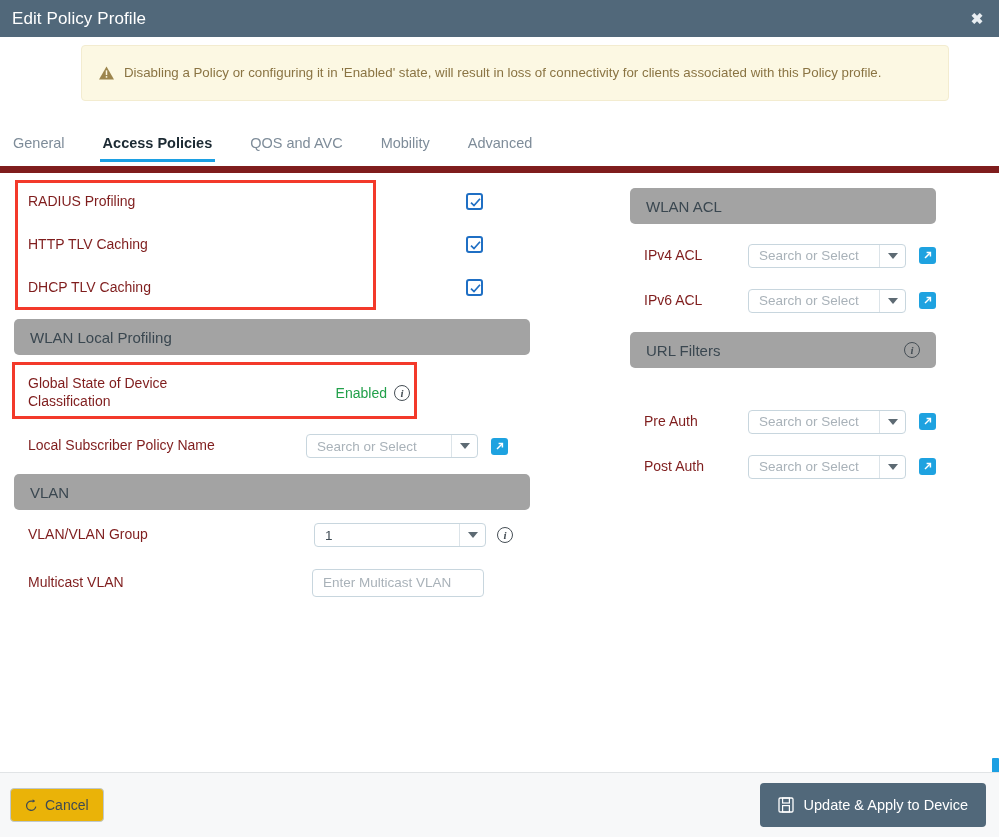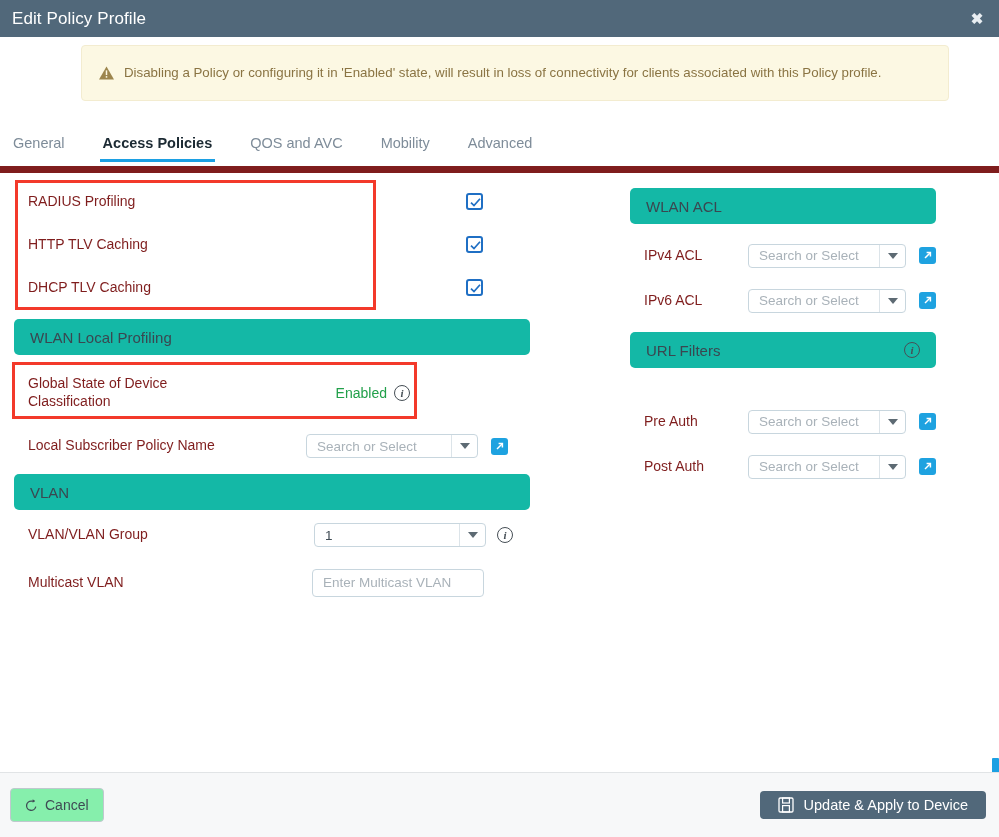"WLAN ACL" .section-head { background: #14b8a6 -> #a3a3a3 }
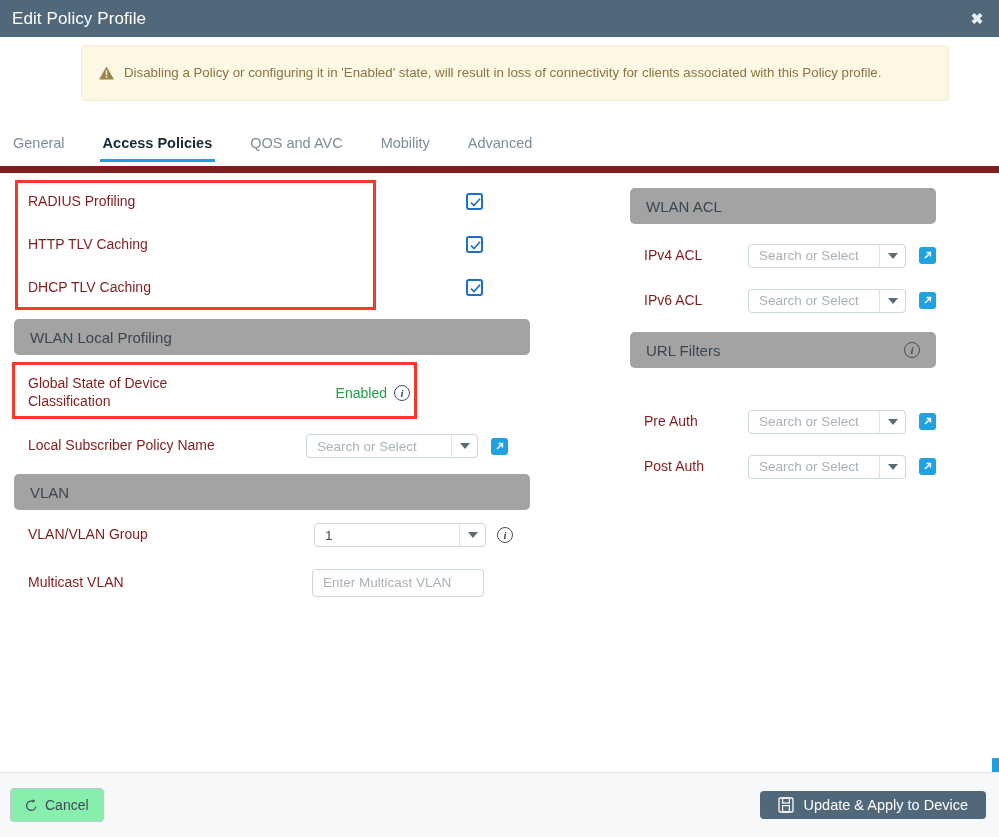"Cancel" .btn-cancel { background: #86efac -> #eab308 }
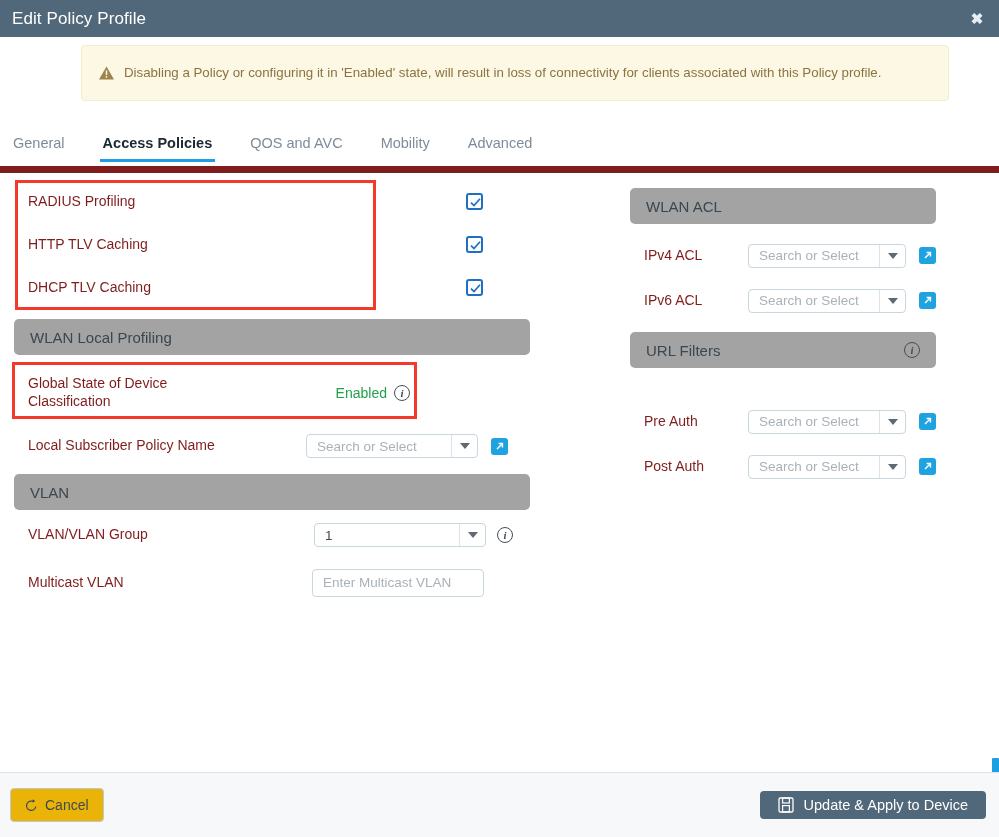"Update & Apply to Device" .btn-update { height: 28px -> 44px }
